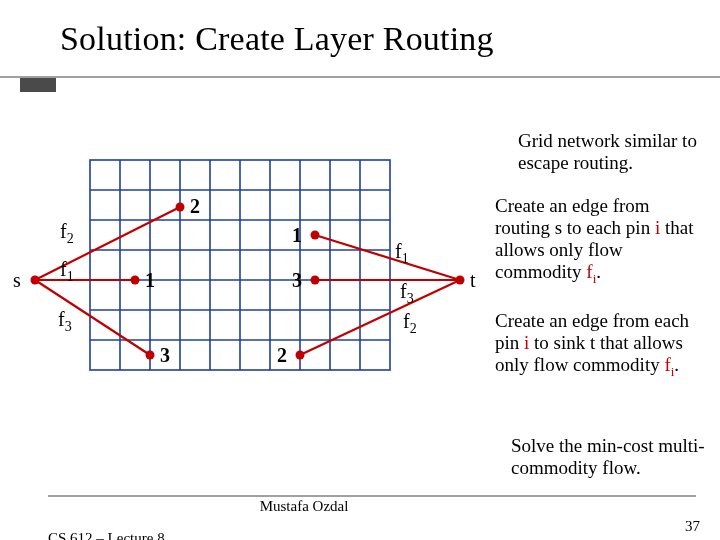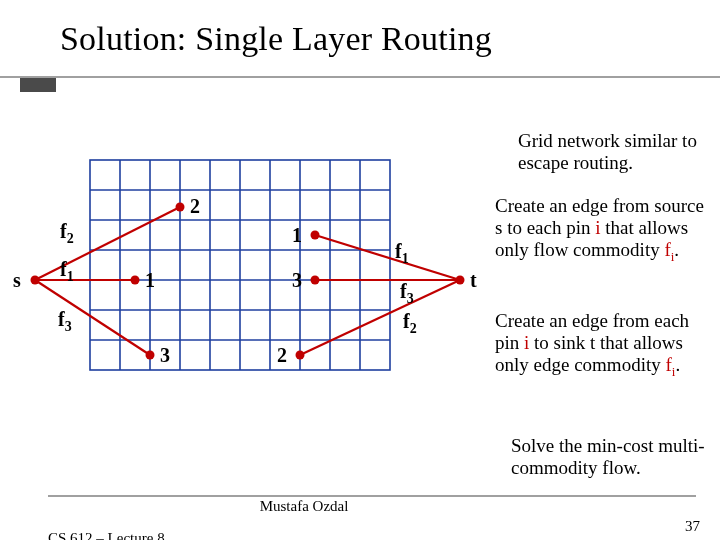"Solution: Single Layer Routing" div.title-text { text: Single -> Create }
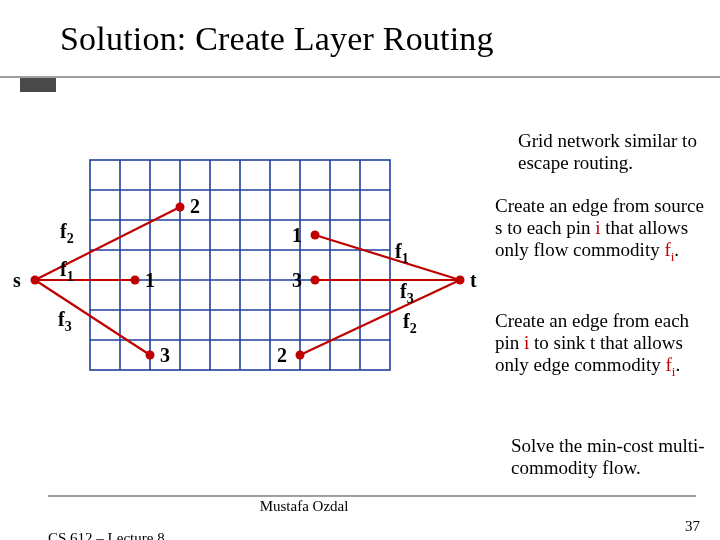"Create an edge from source" span { text: source -> routing }
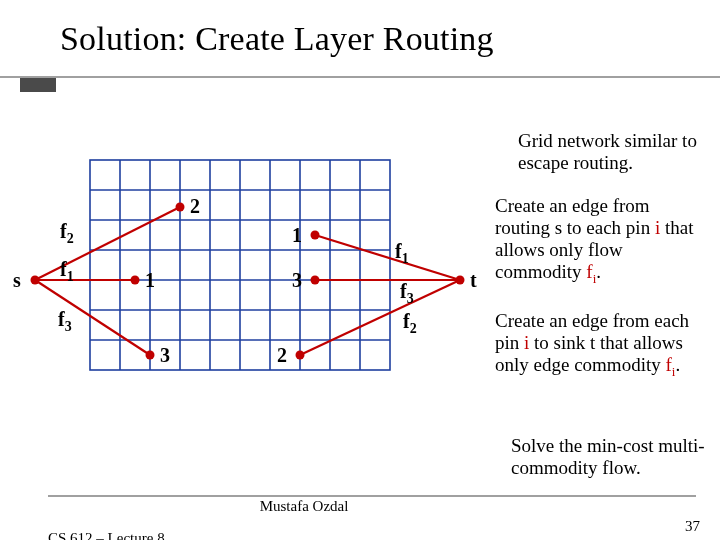"f2" .fig-label { font-weight: bold -> none }
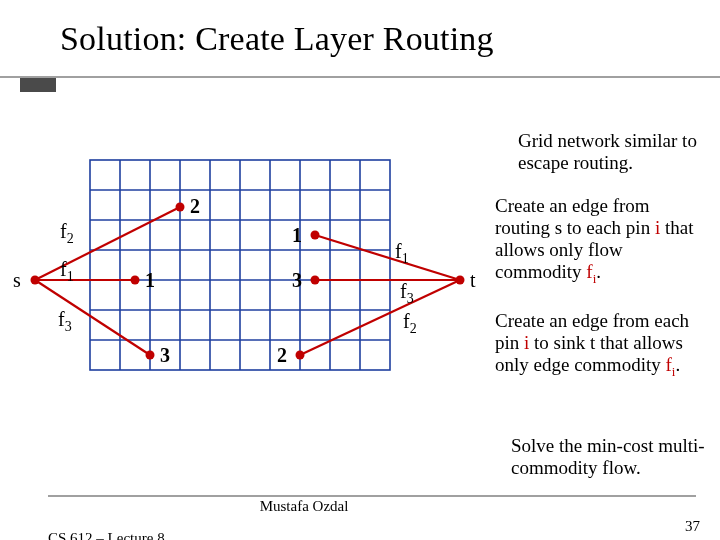"to sink t that allows" span { text: edge -> flow }
